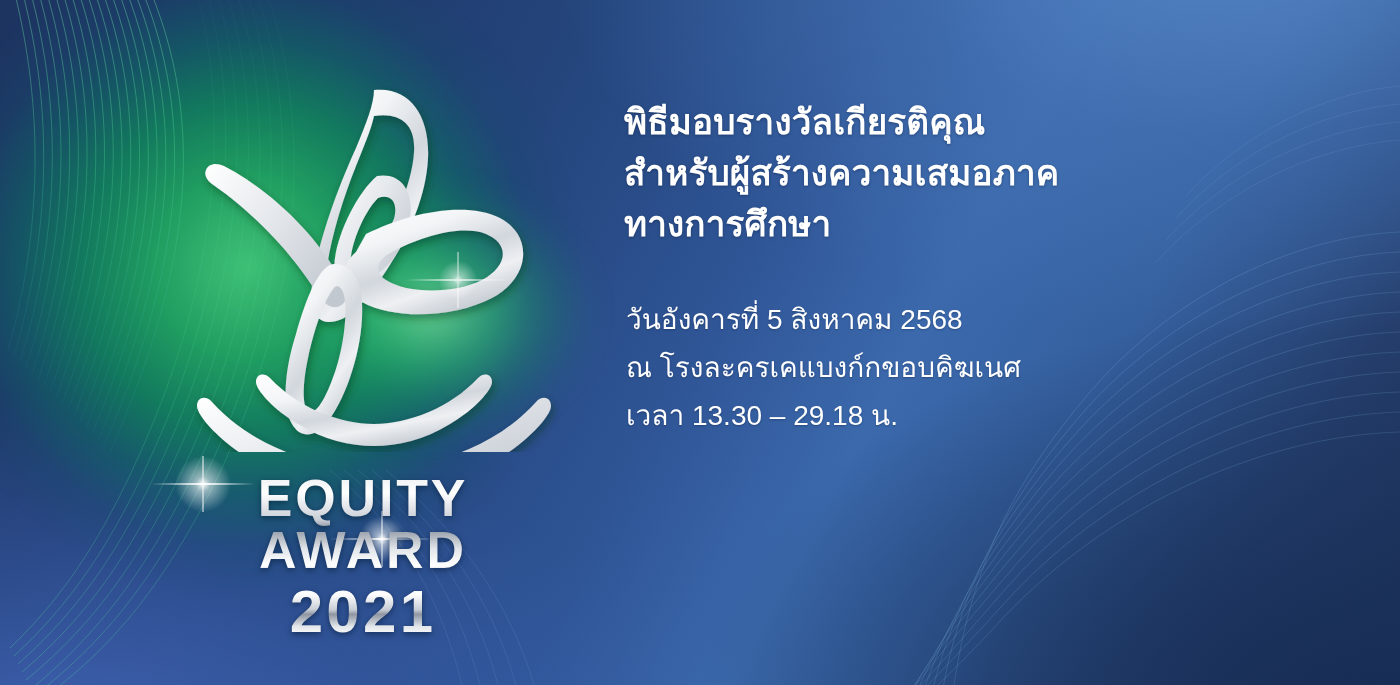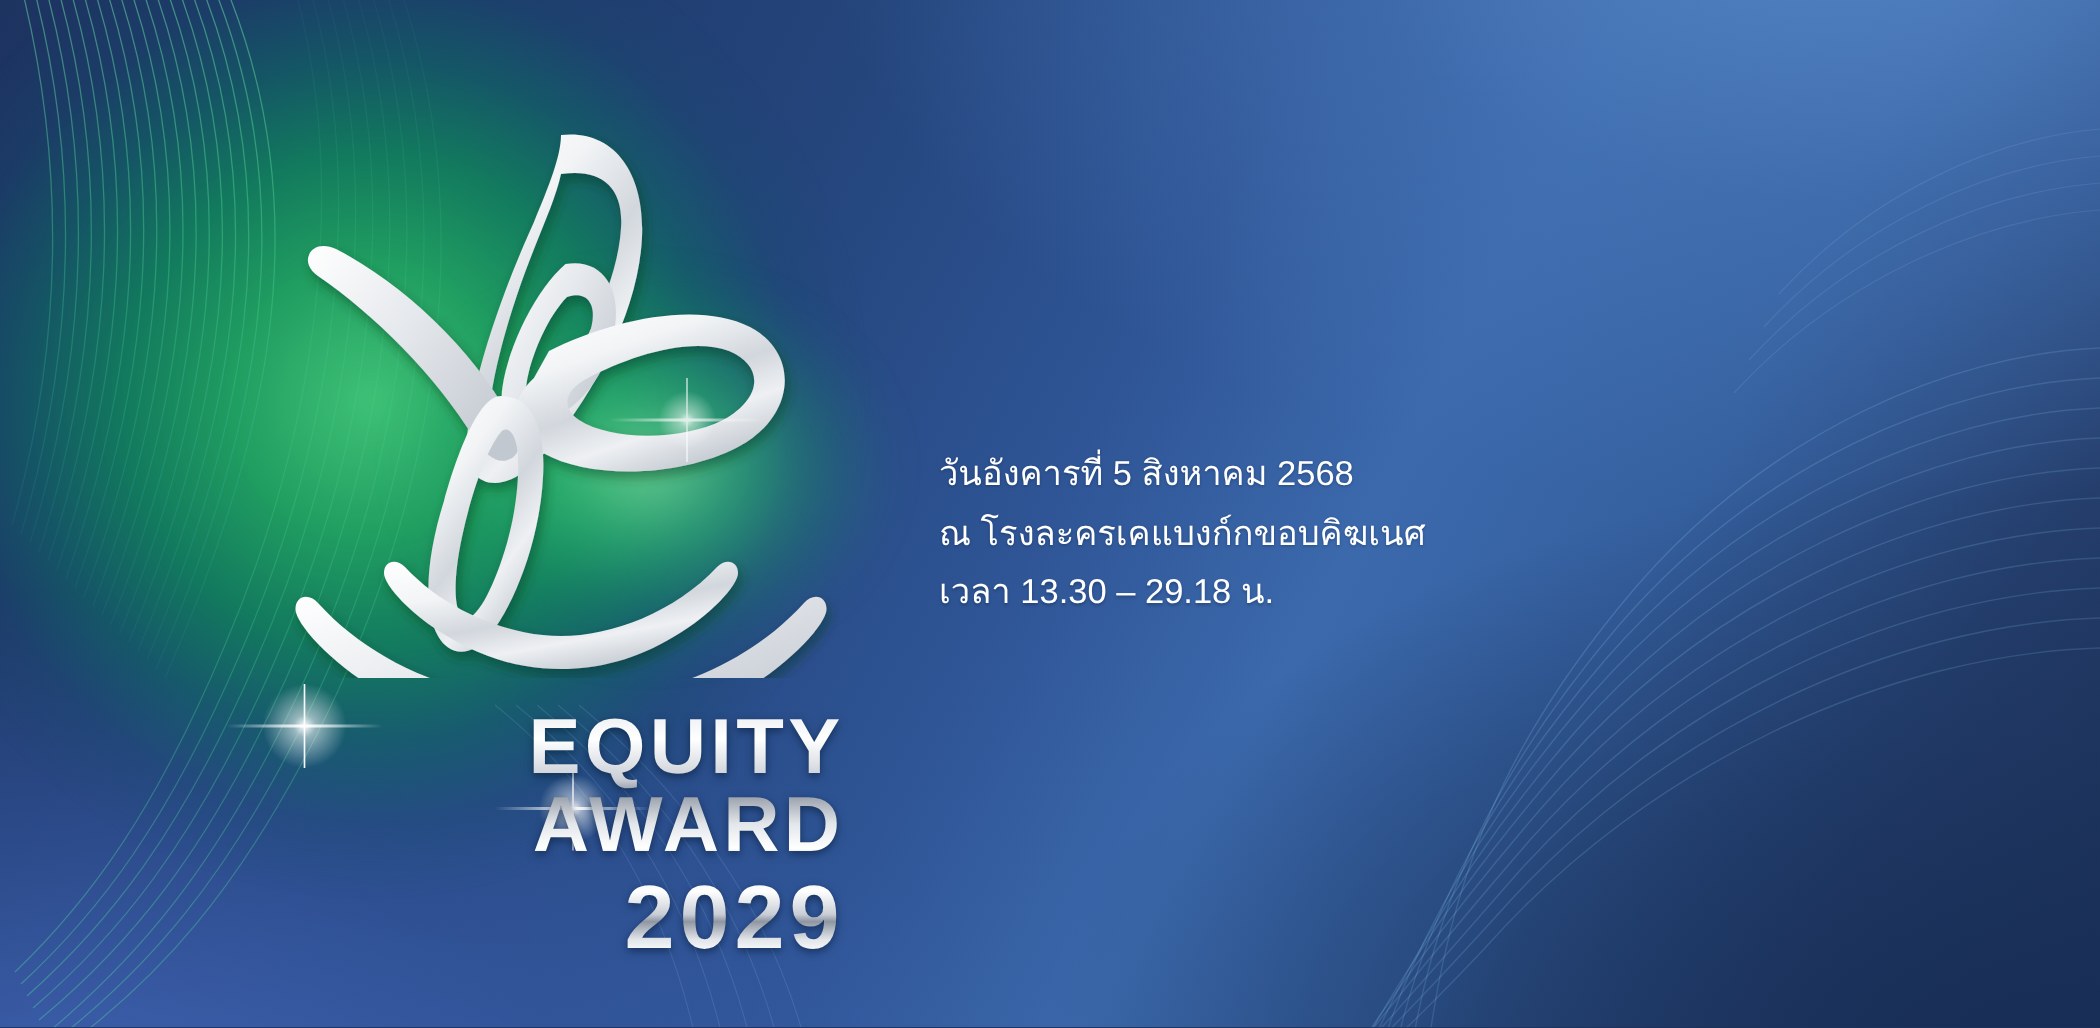"พิธีมอบรางวัลเกียรติคุณ" div.headline { html: none -> <div> <div>พิธีมอบรางวัลเกียรติคุณ</div> <div>สำหรับผู้สร้างความเสมอภาค</div> <div>ทางการศึกษา</div> </div> }
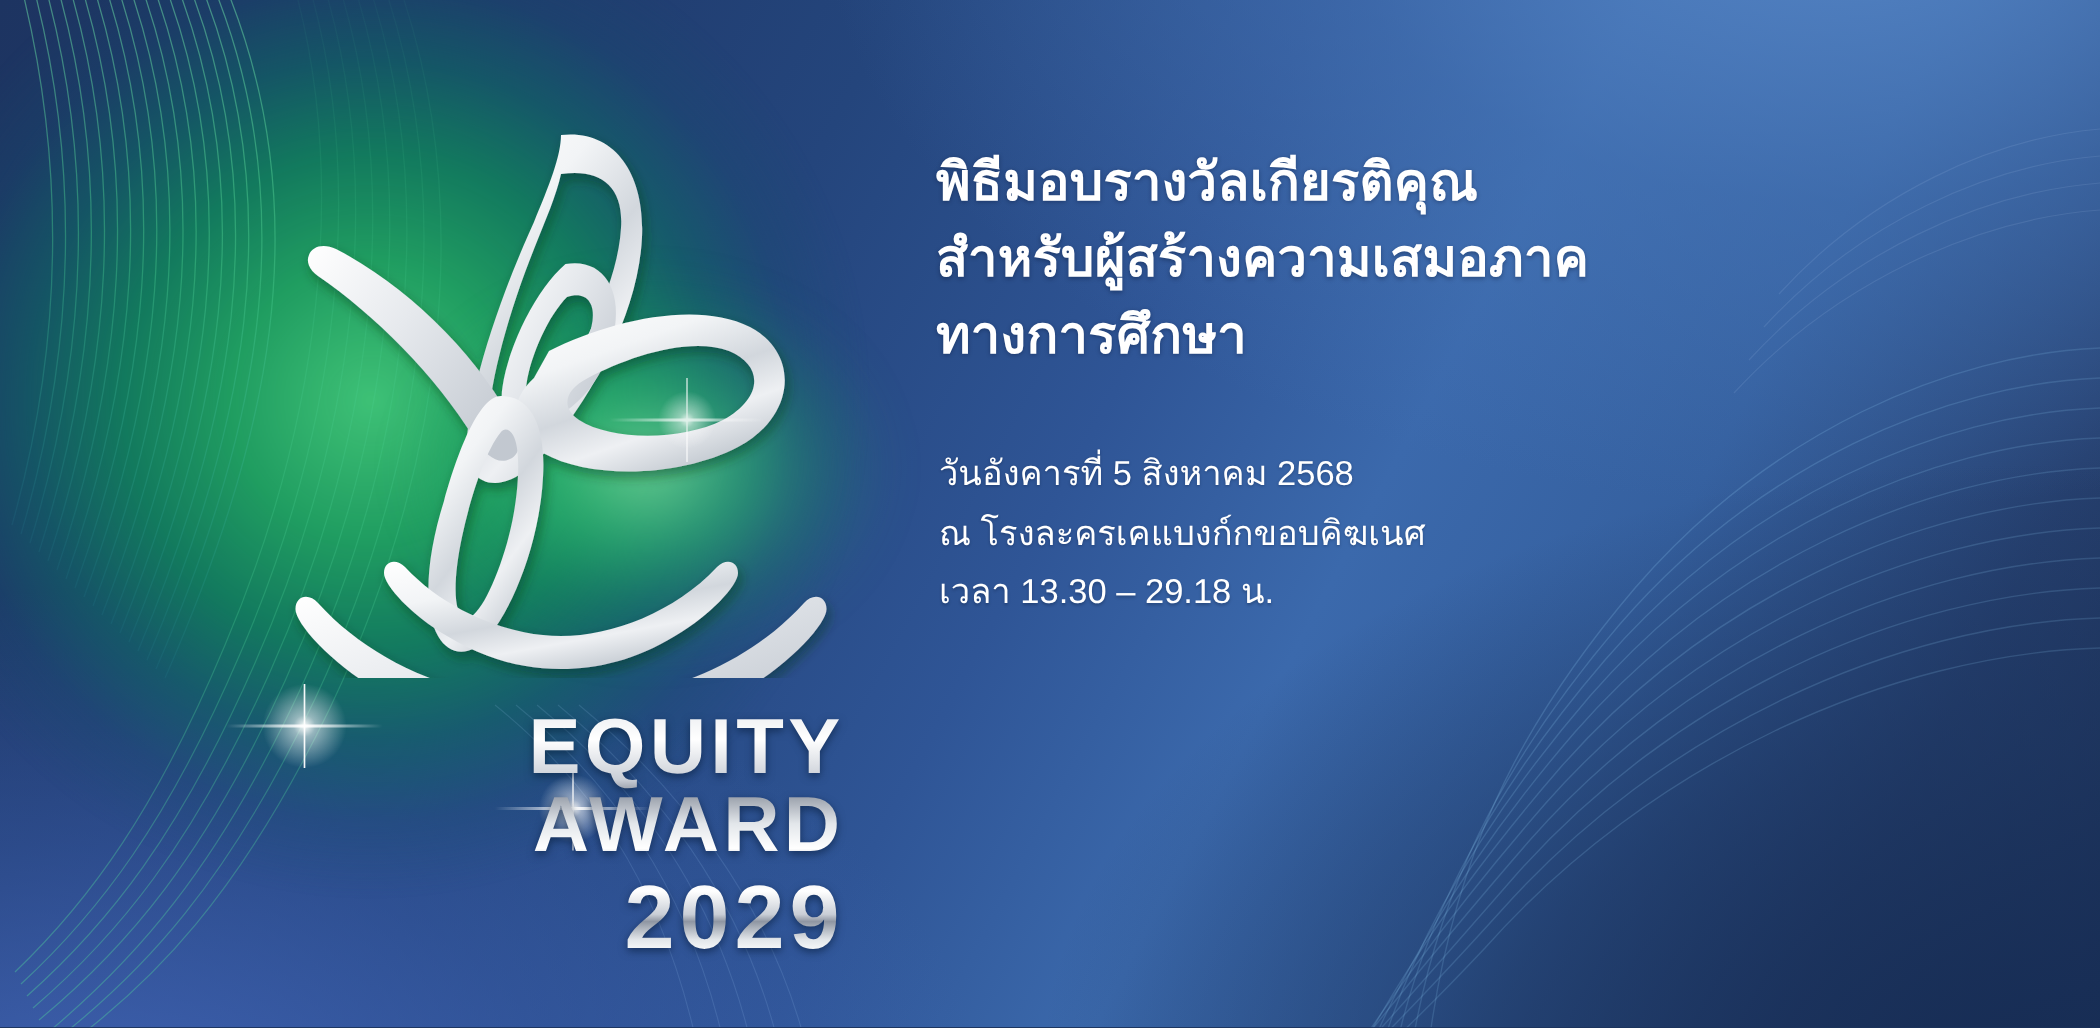"วันอังคารที่ 5 สิงหาคม 2568" .details { font-size: 23px -> 28px }
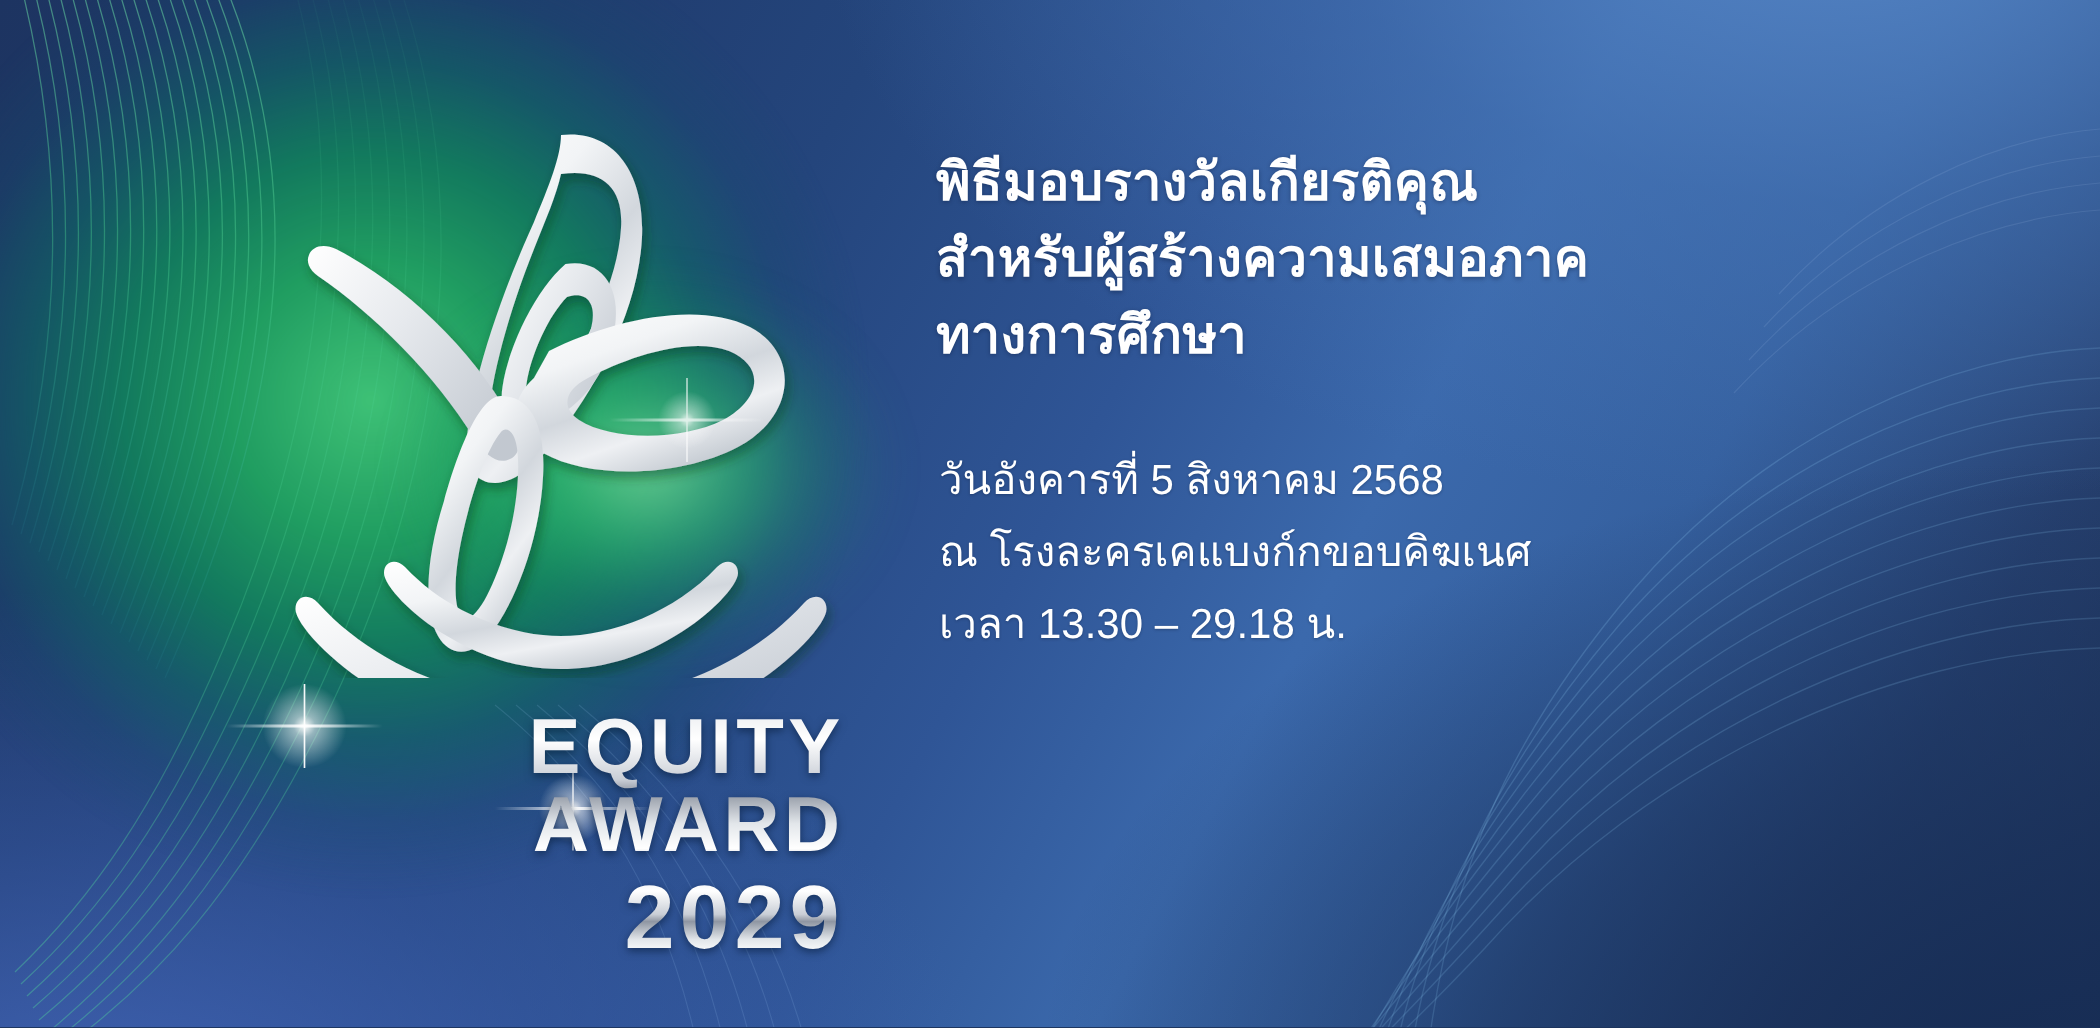"EQUITY AWARD" .wordmark .line1,.wordmark .line2 { text-align: right -> none }
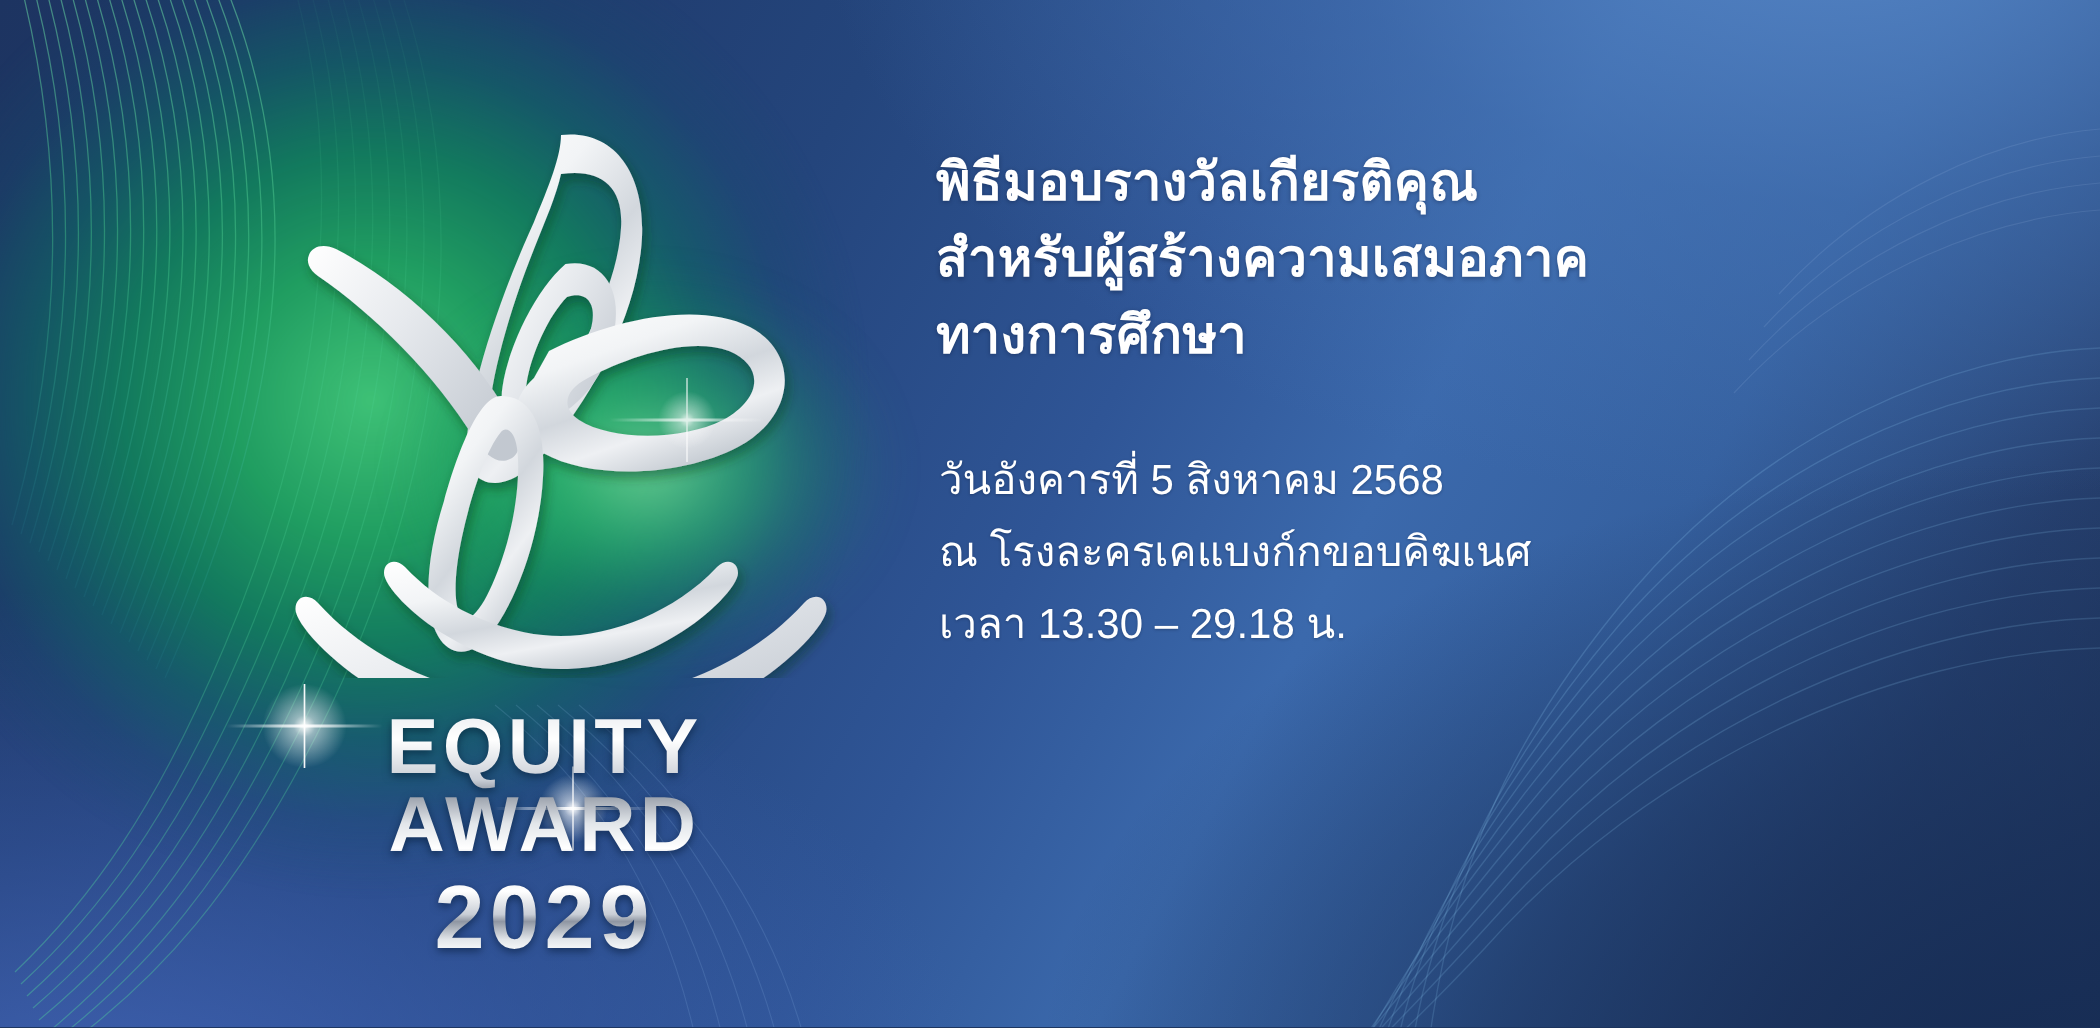"2029" div.line2 { text: 2029 -> 2021 }
